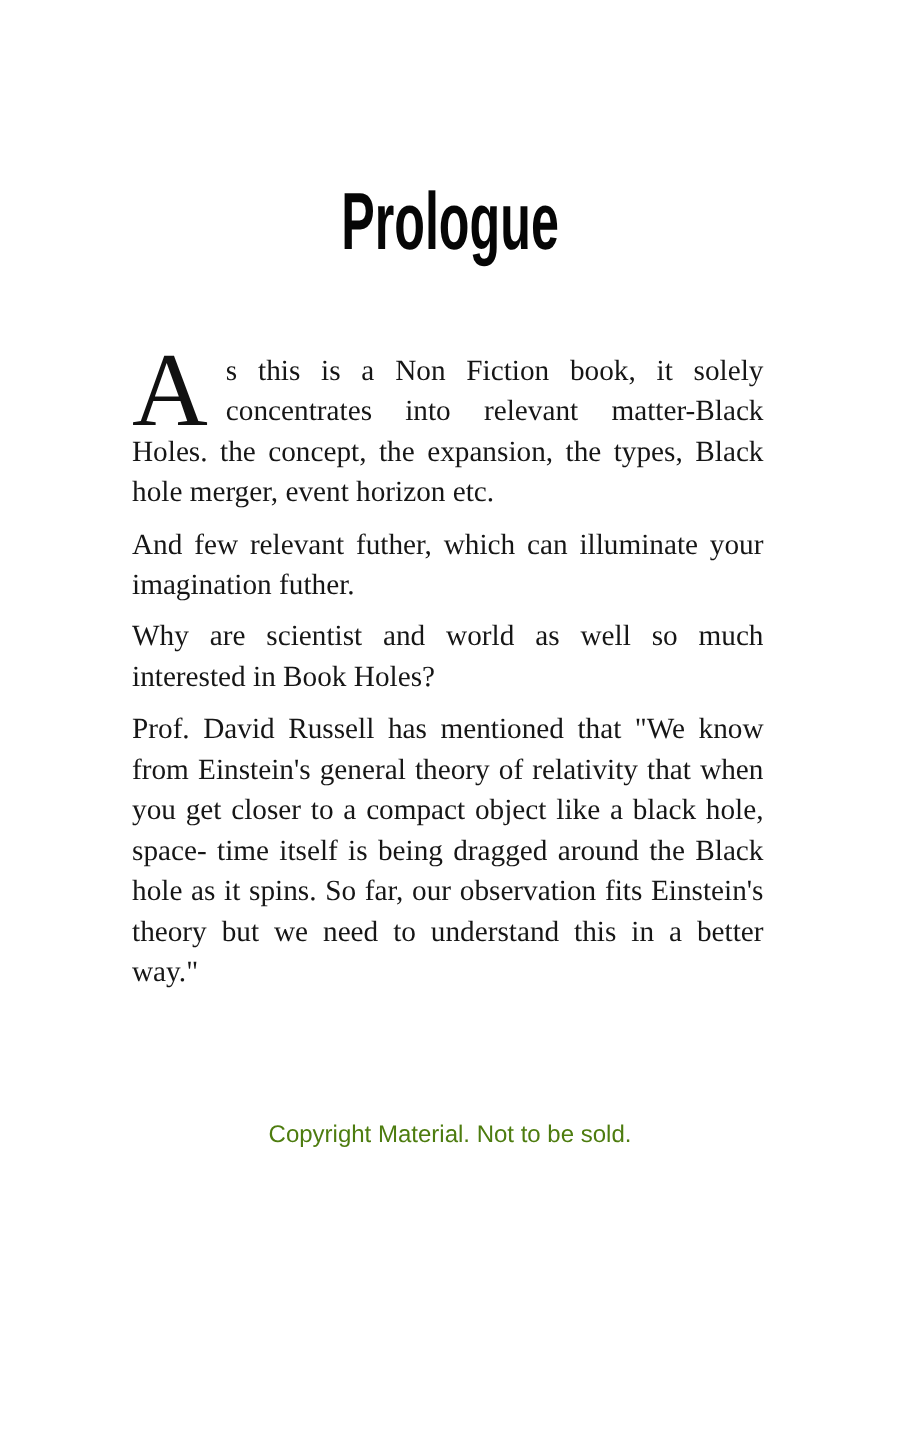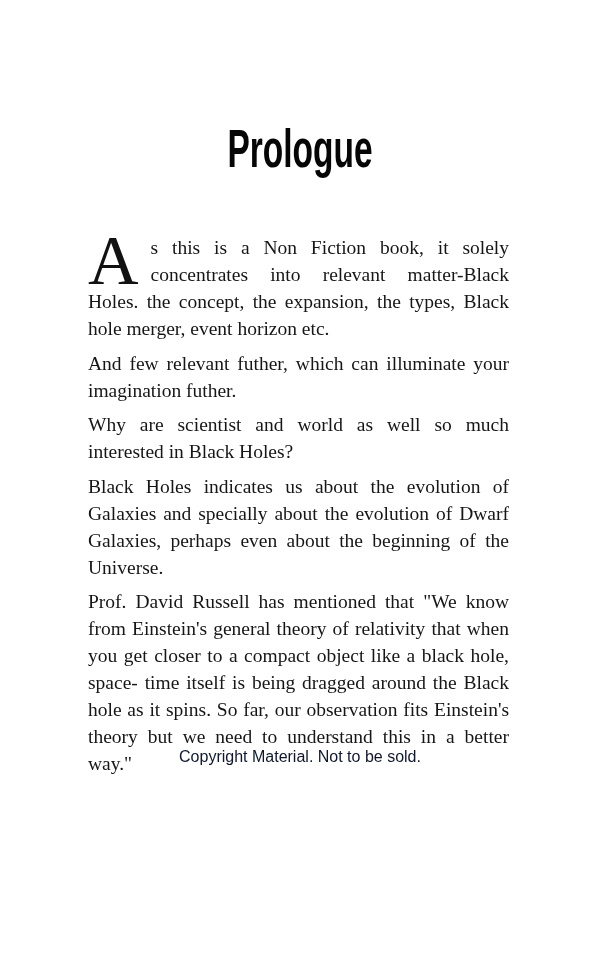"Why are scientist and world" p.para { text: Black -> Book }
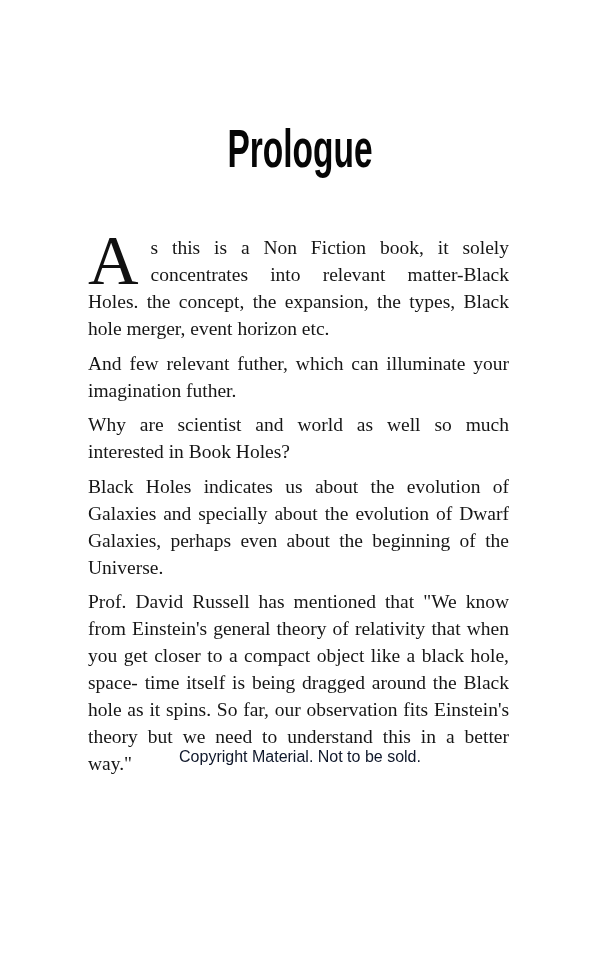"Black Holes indicates us about" p.para { html: <p>Black Holes indicates us about the evolution of Galaxies and specially about the evolution of Dwarf Galaxies, perhaps even about the beginning of the Universe.</p> -> none }
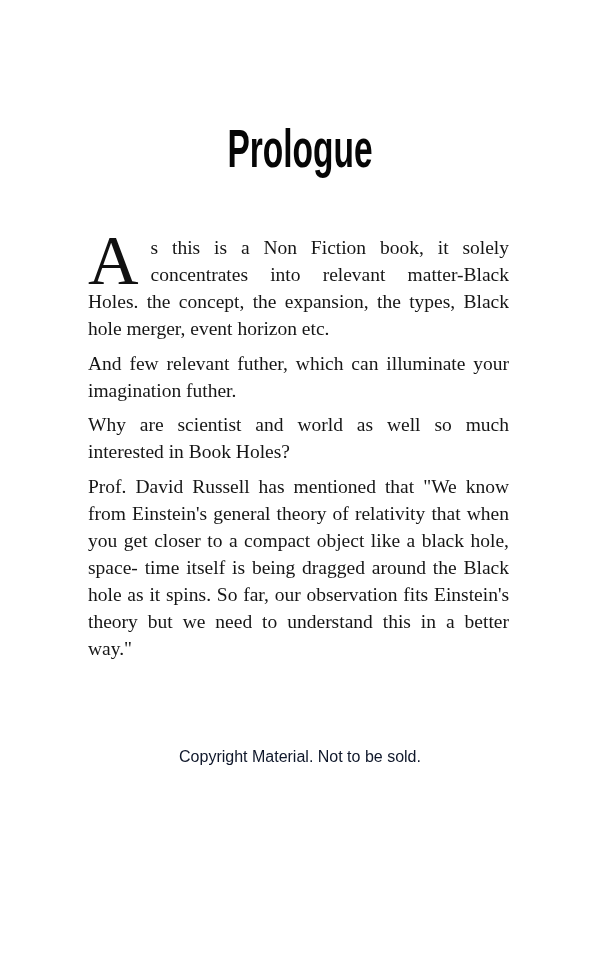"Copyright Material. Not to be" .footer { color: #0f172a -> #4d7c0f }
